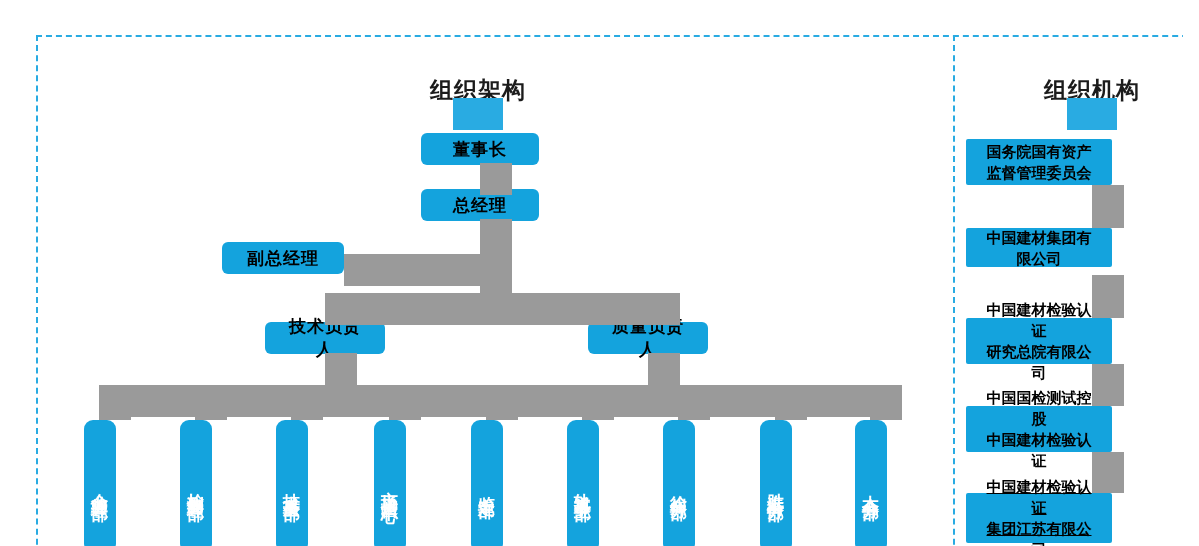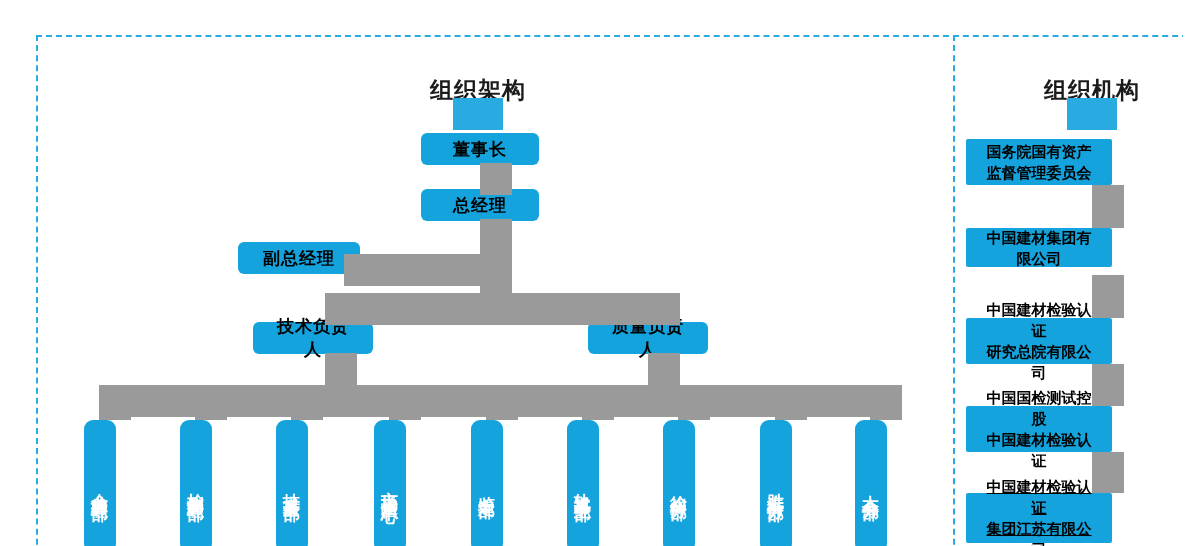"副总经理" div.node { margin-left: 16px -> none }
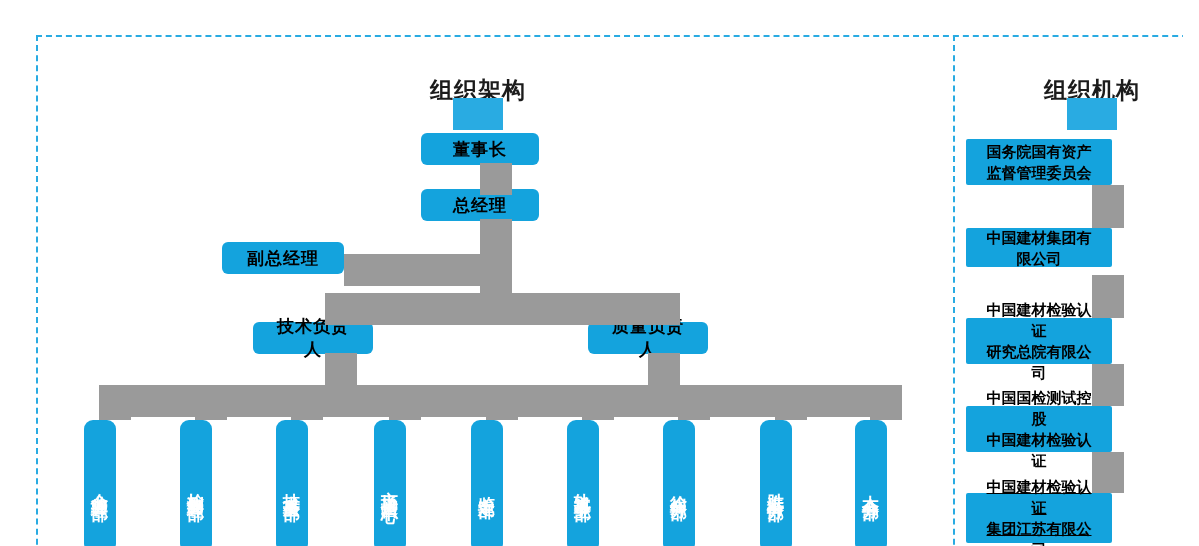"技术负责人" div.node { left: 221px -> 233px }
